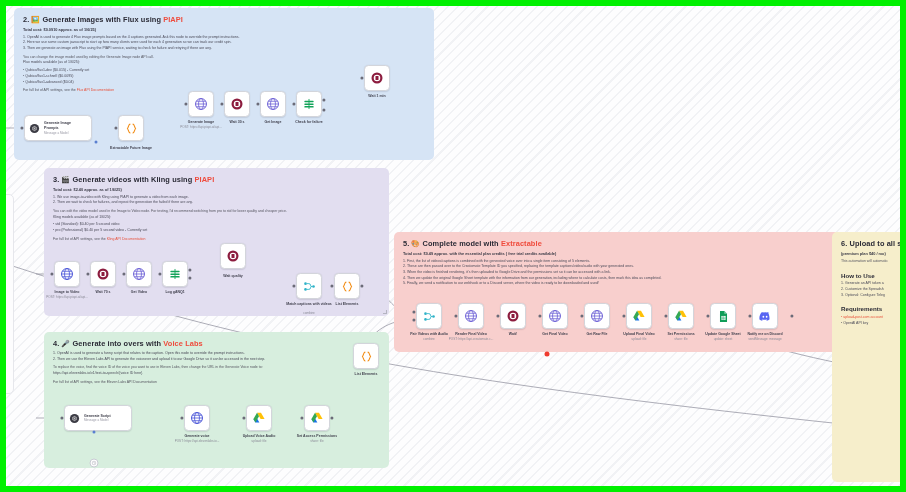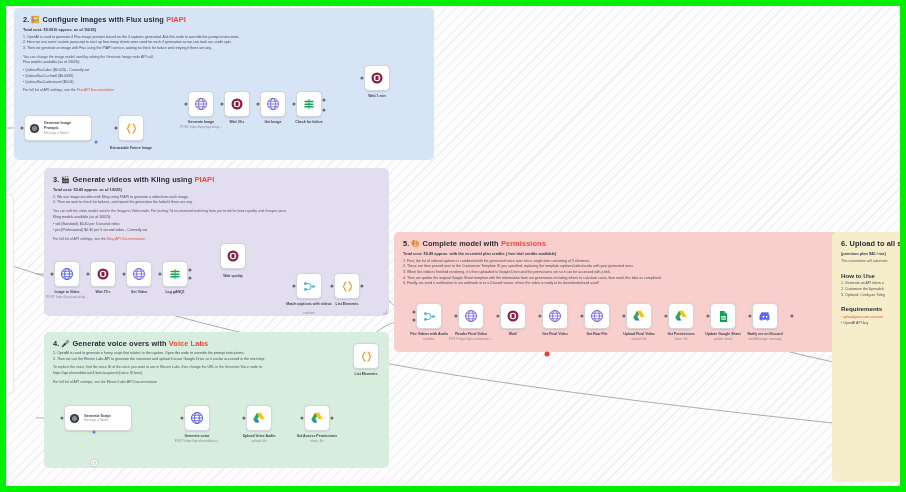"Configure Images with Flux using" span { text: Configure -> Generate }
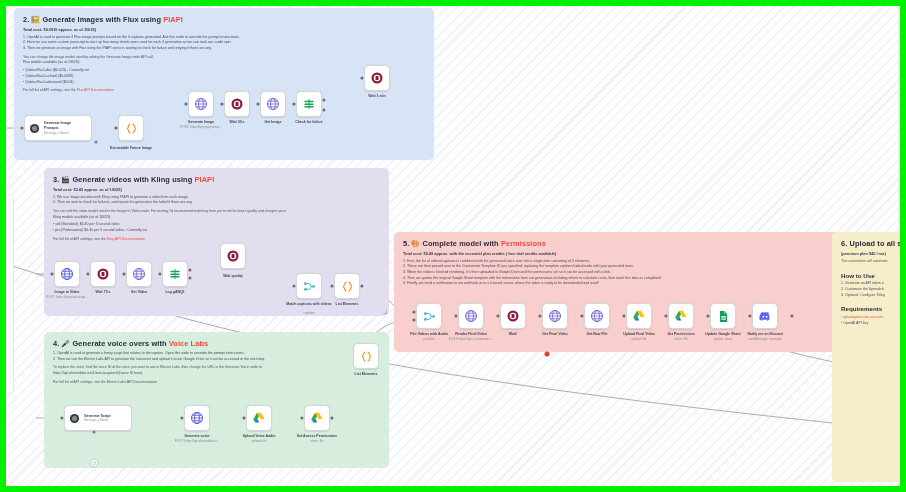"Permissions" span.accent { text: Permissions -> Extractable }
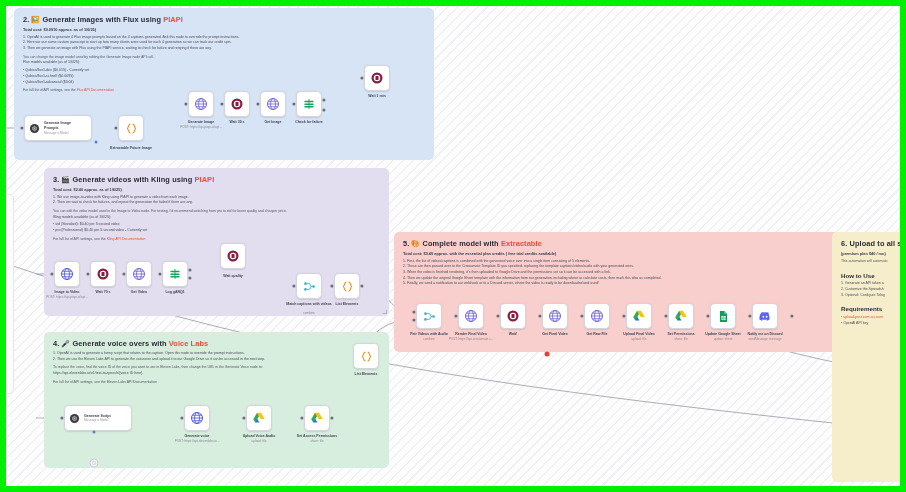"Generate voice overs with" span { text: voice -> into }
